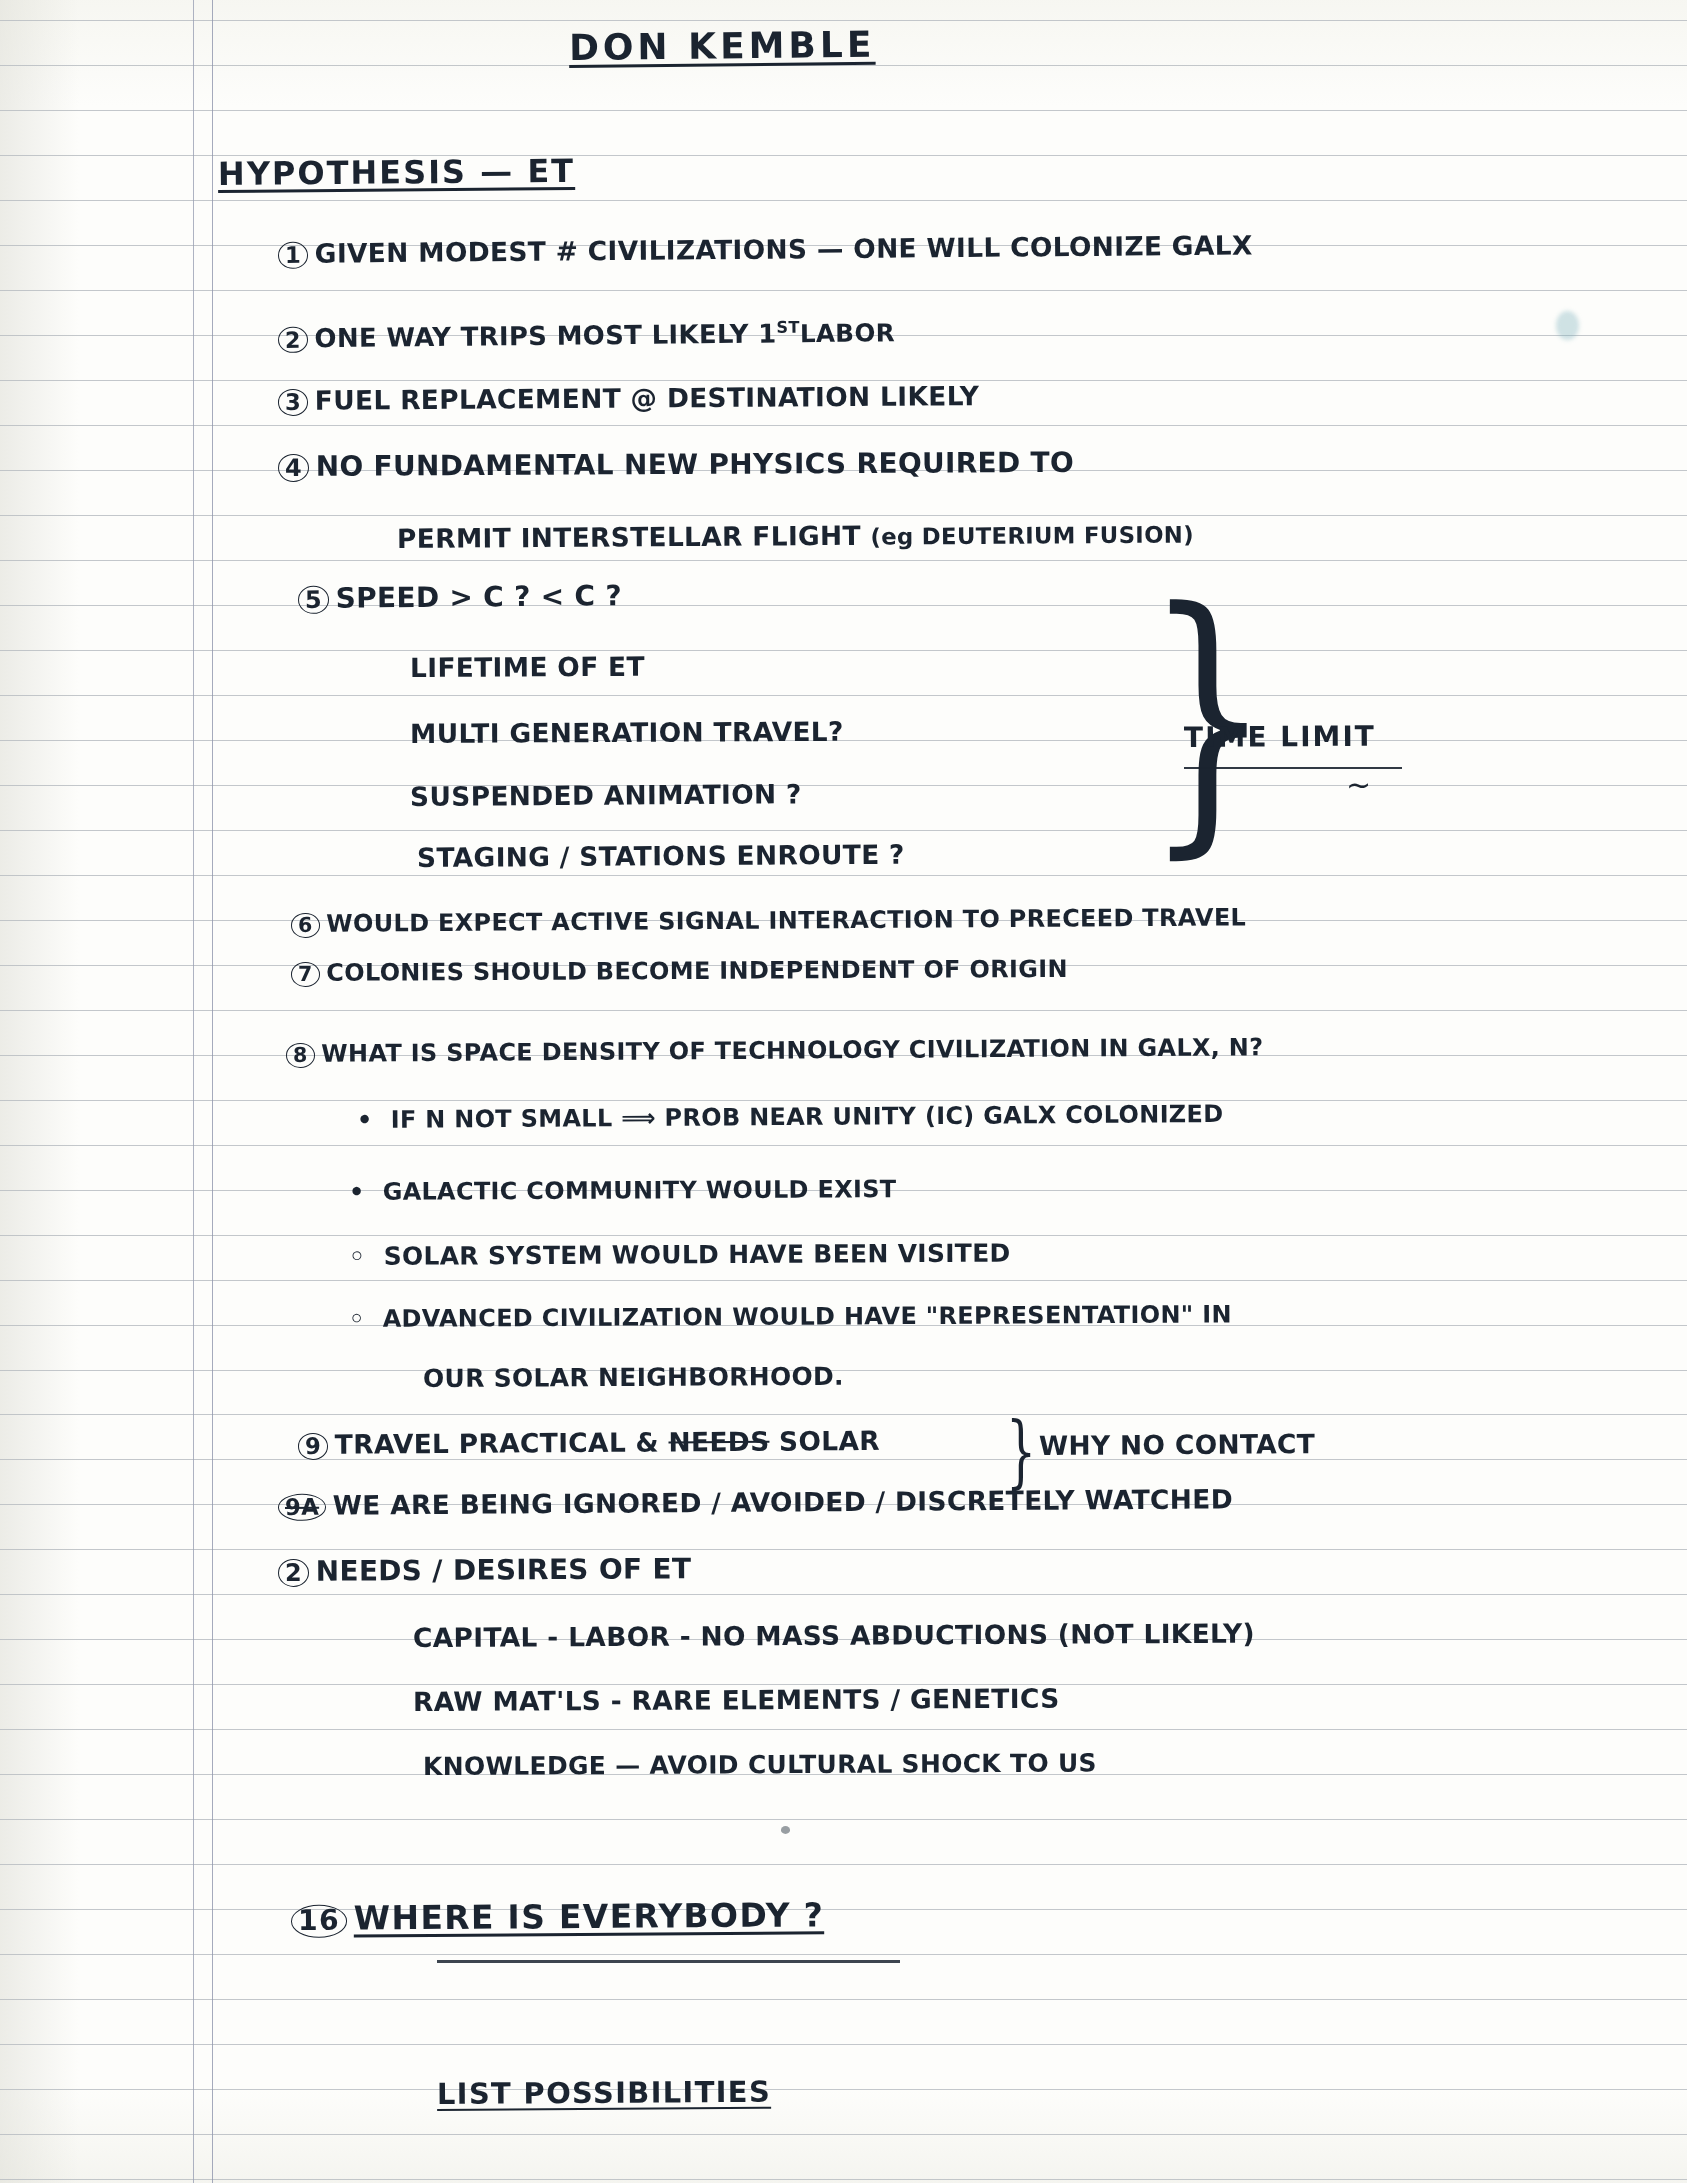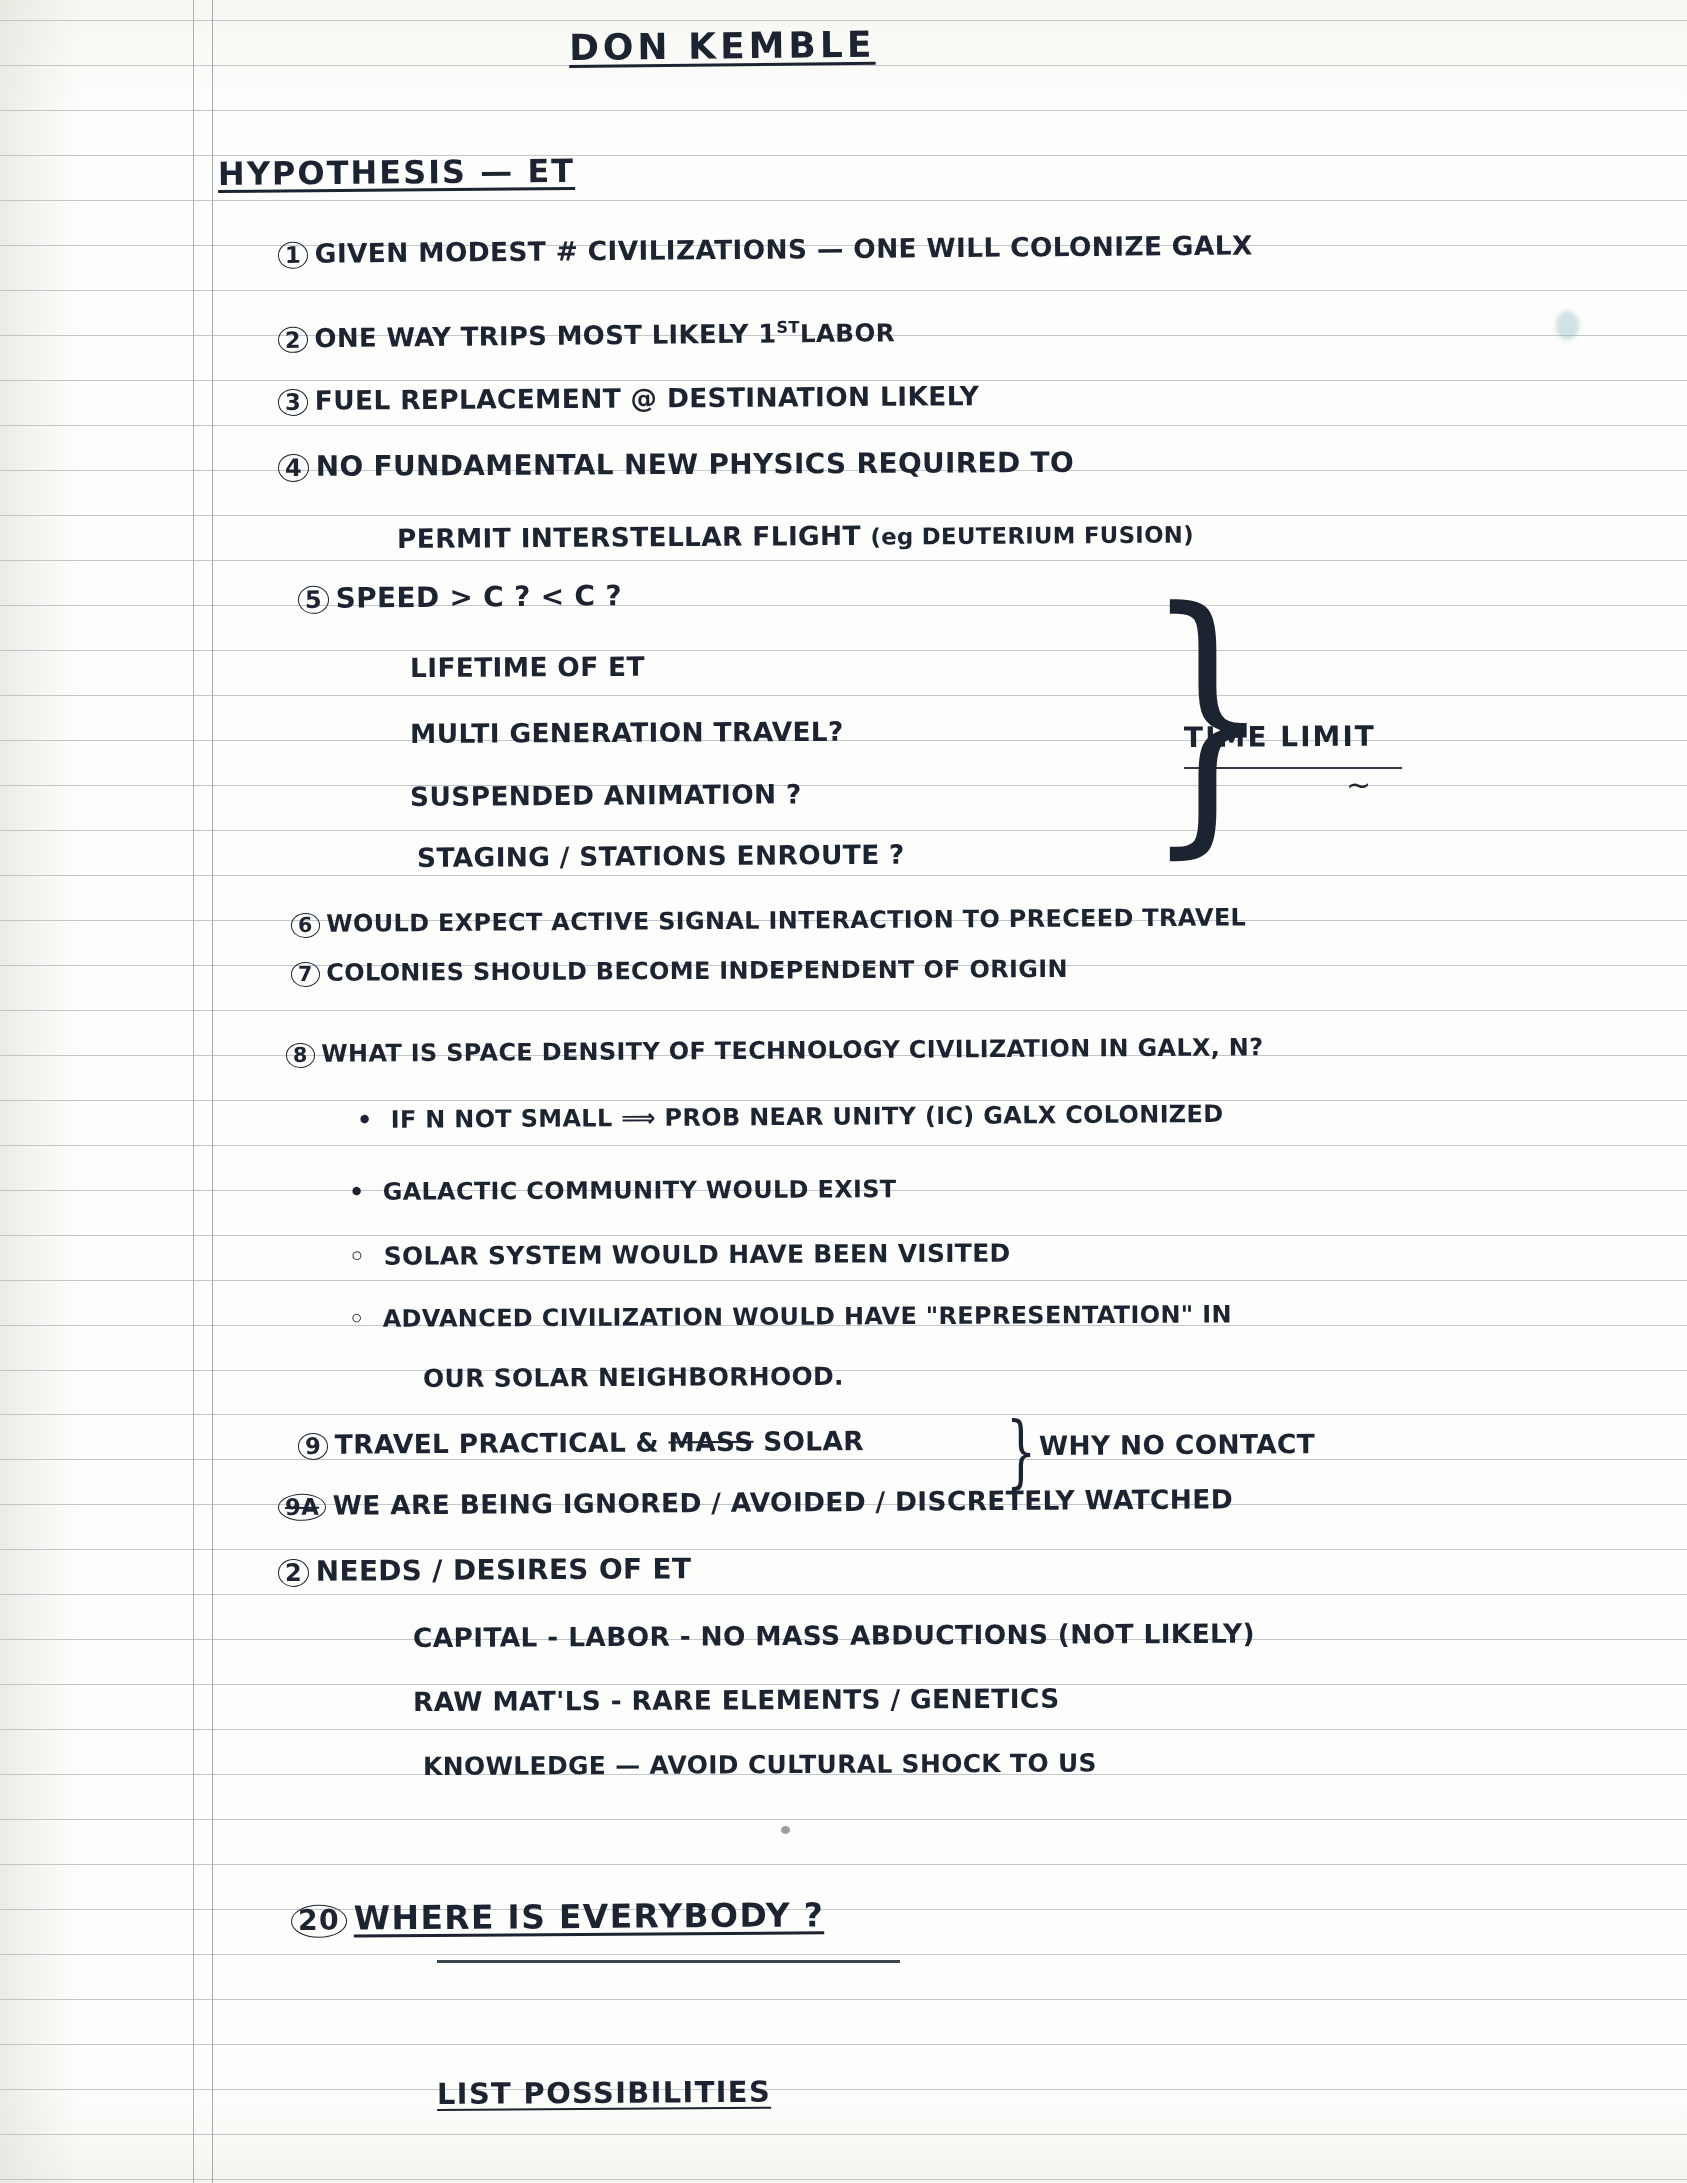"MASS" span.strike { text: MASS -> NEEDS }
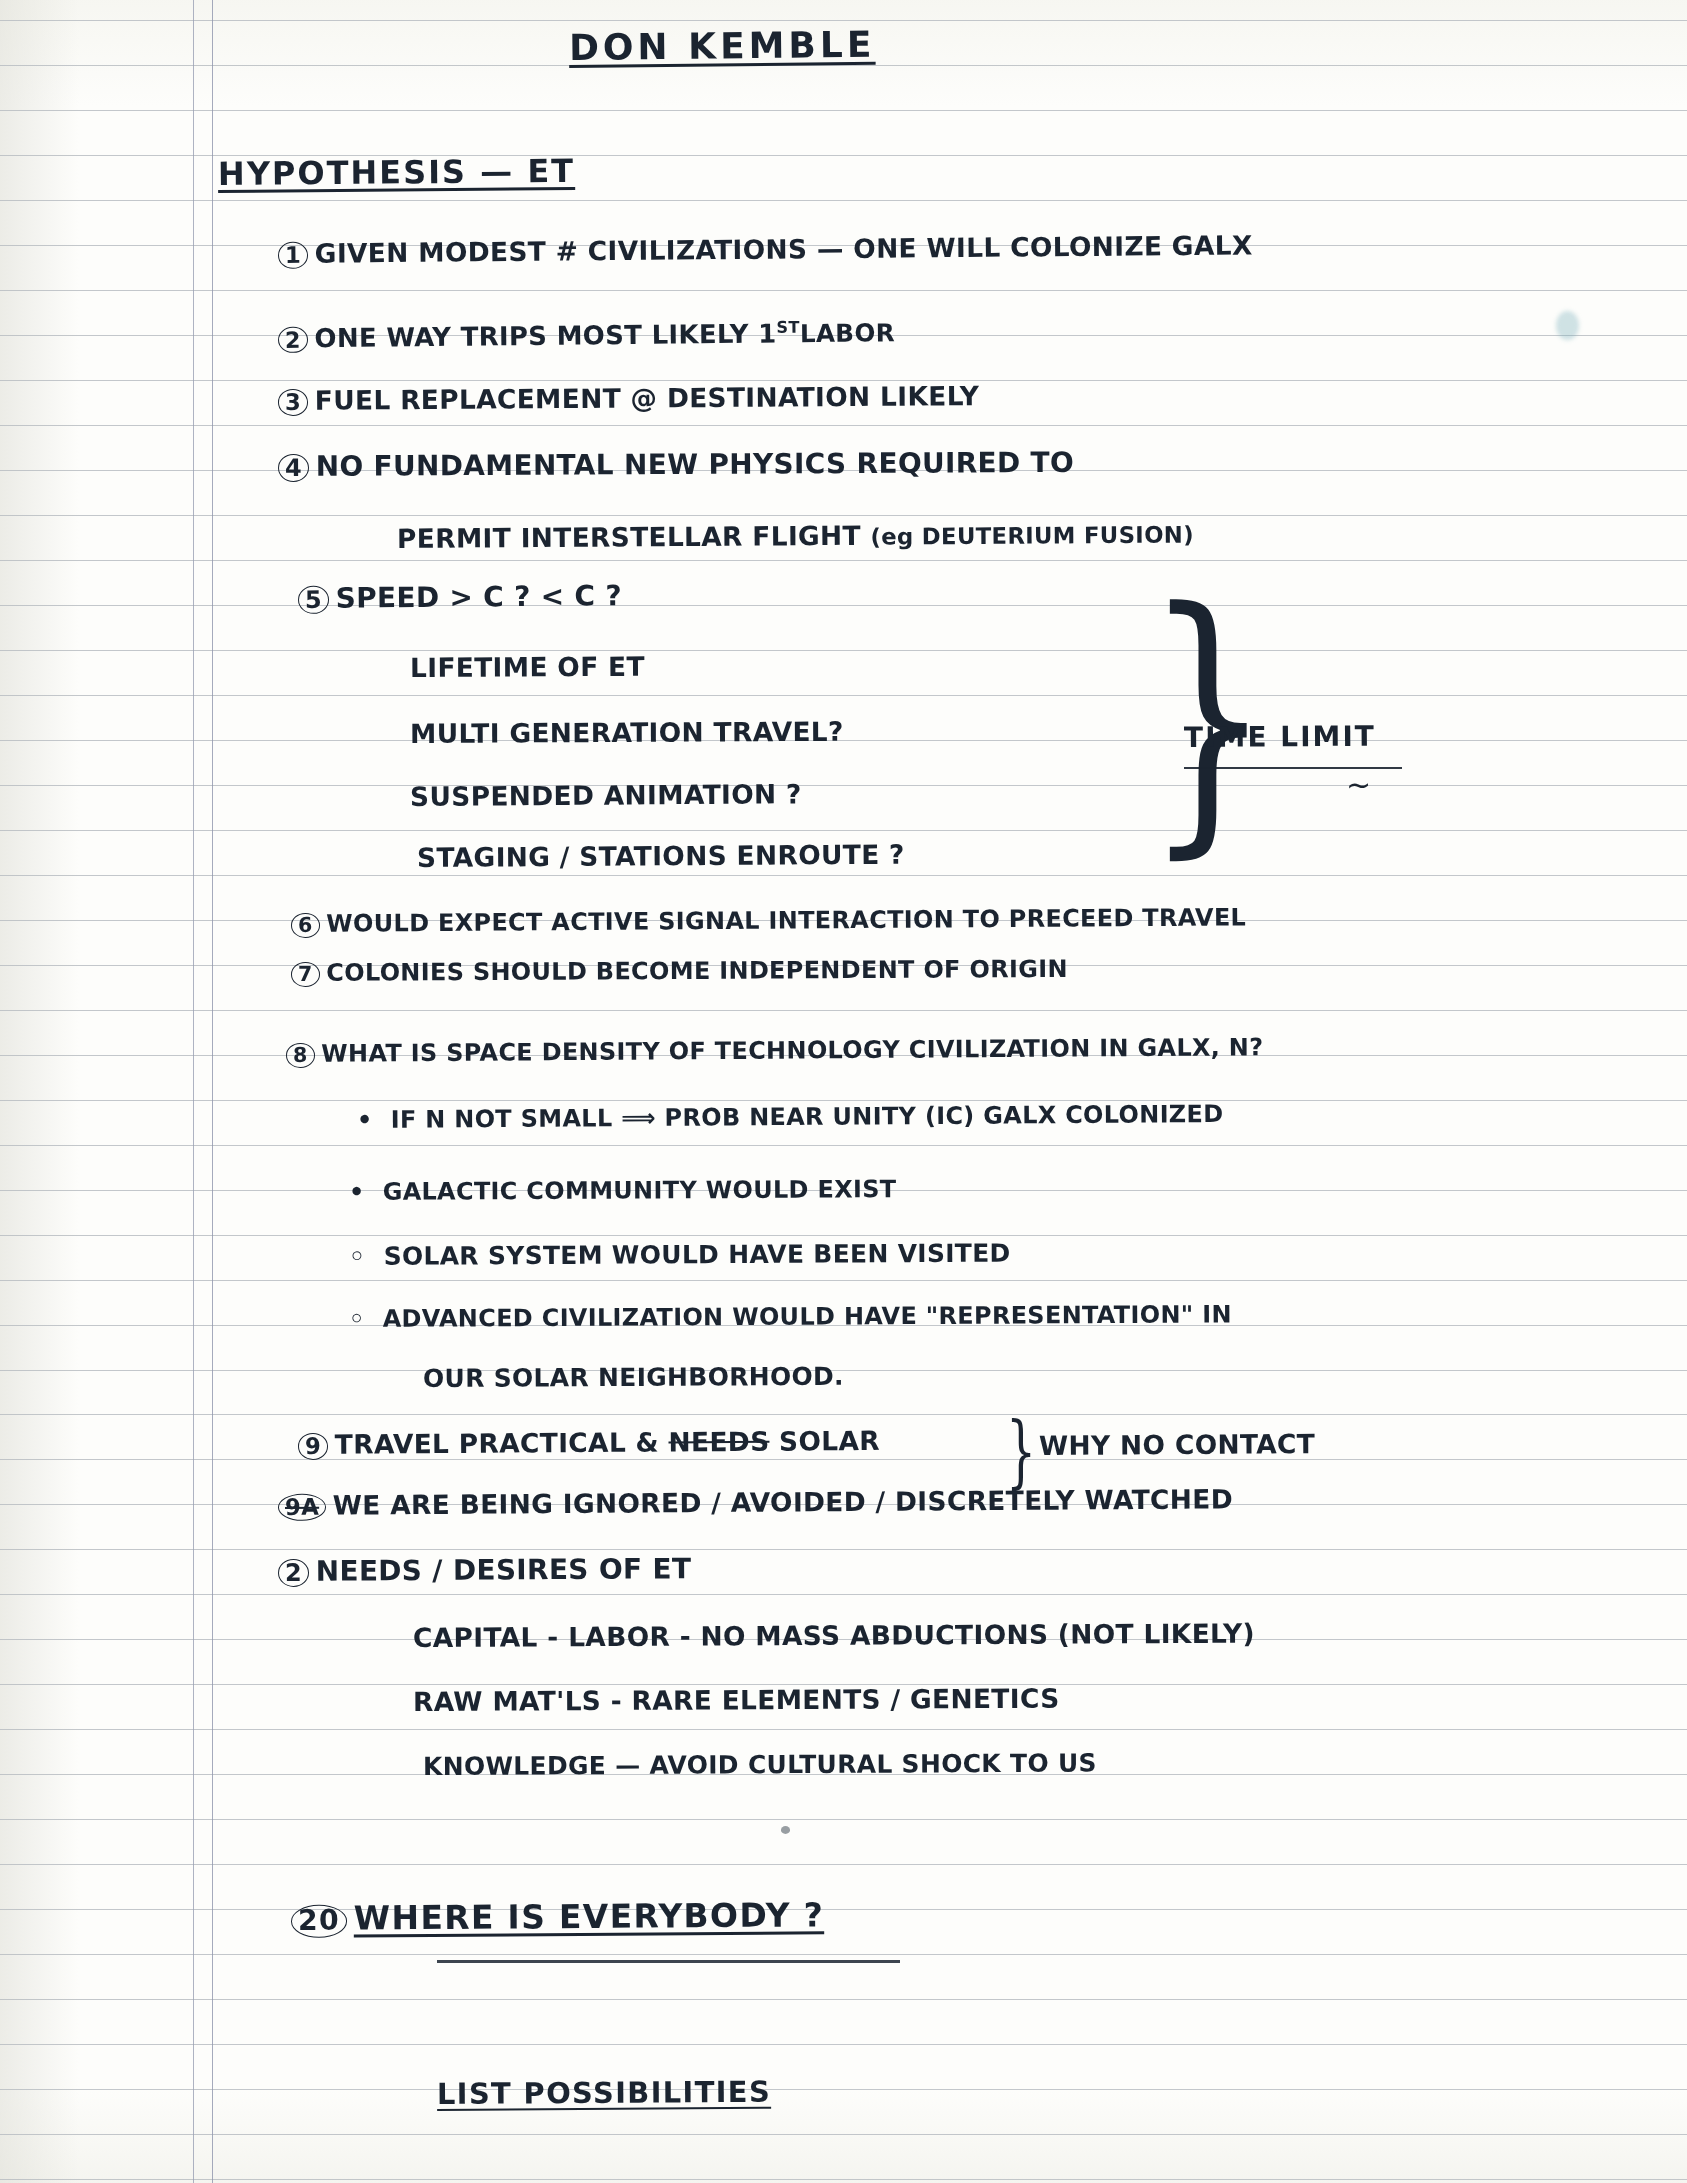"20" span.circ { text: 20 -> 16 }
